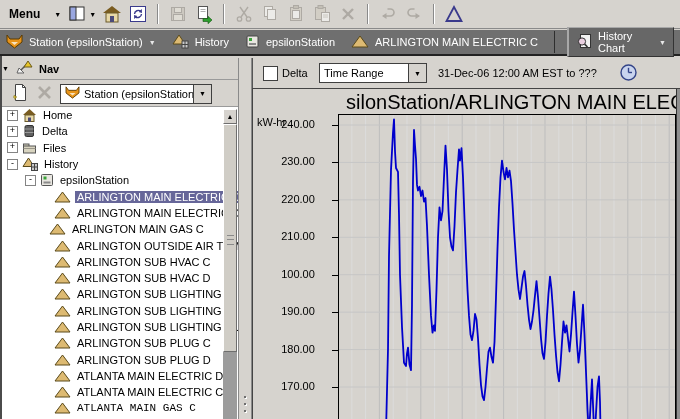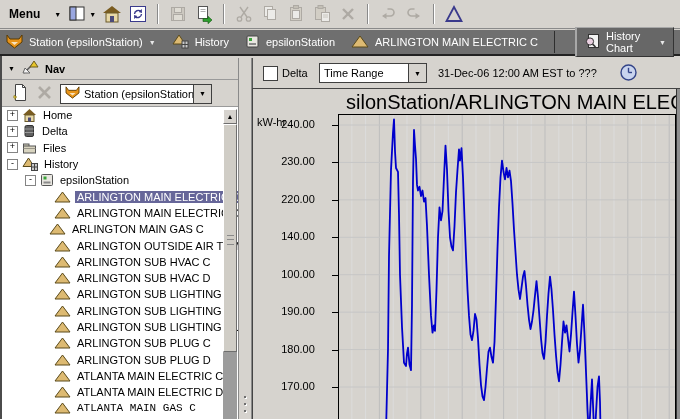"History Chart" span.viewsel { margin-left: 12px -> 4px }
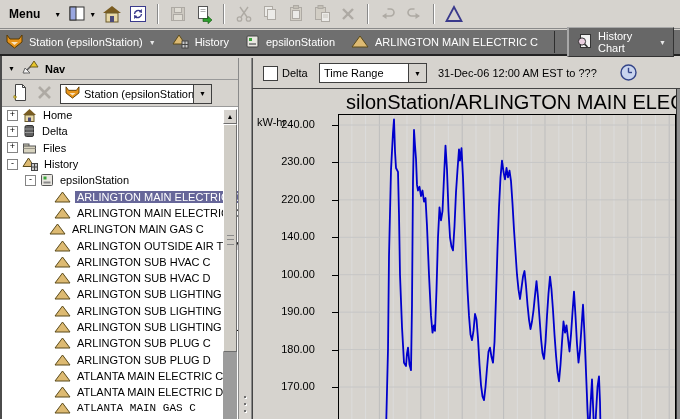"Nav" .navhdr { padding-left: 6px -> none }
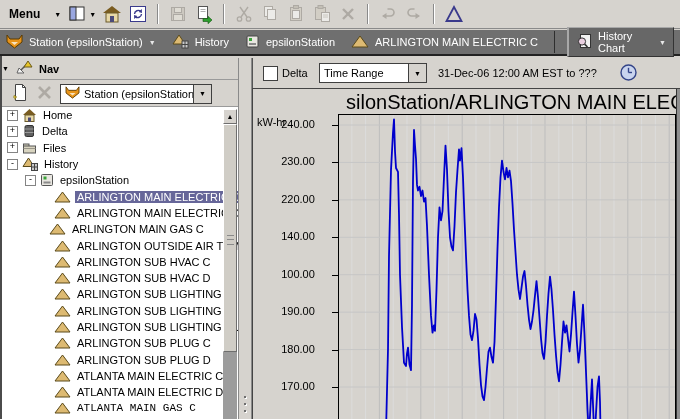"140.00" div.ytick { text: 140.00 -> 210.00 }
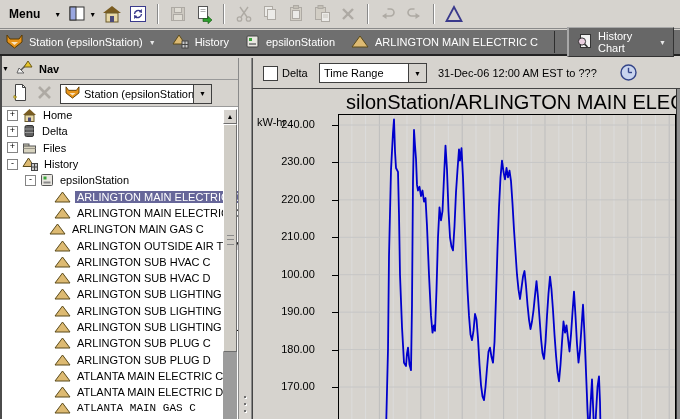"ATLANTA MAIN ELECTRIC C" div.trow { order: before "ATLANTA MAIN ELECTRIC D" -> after "ATLANTA MAIN ELECTRIC D" }
